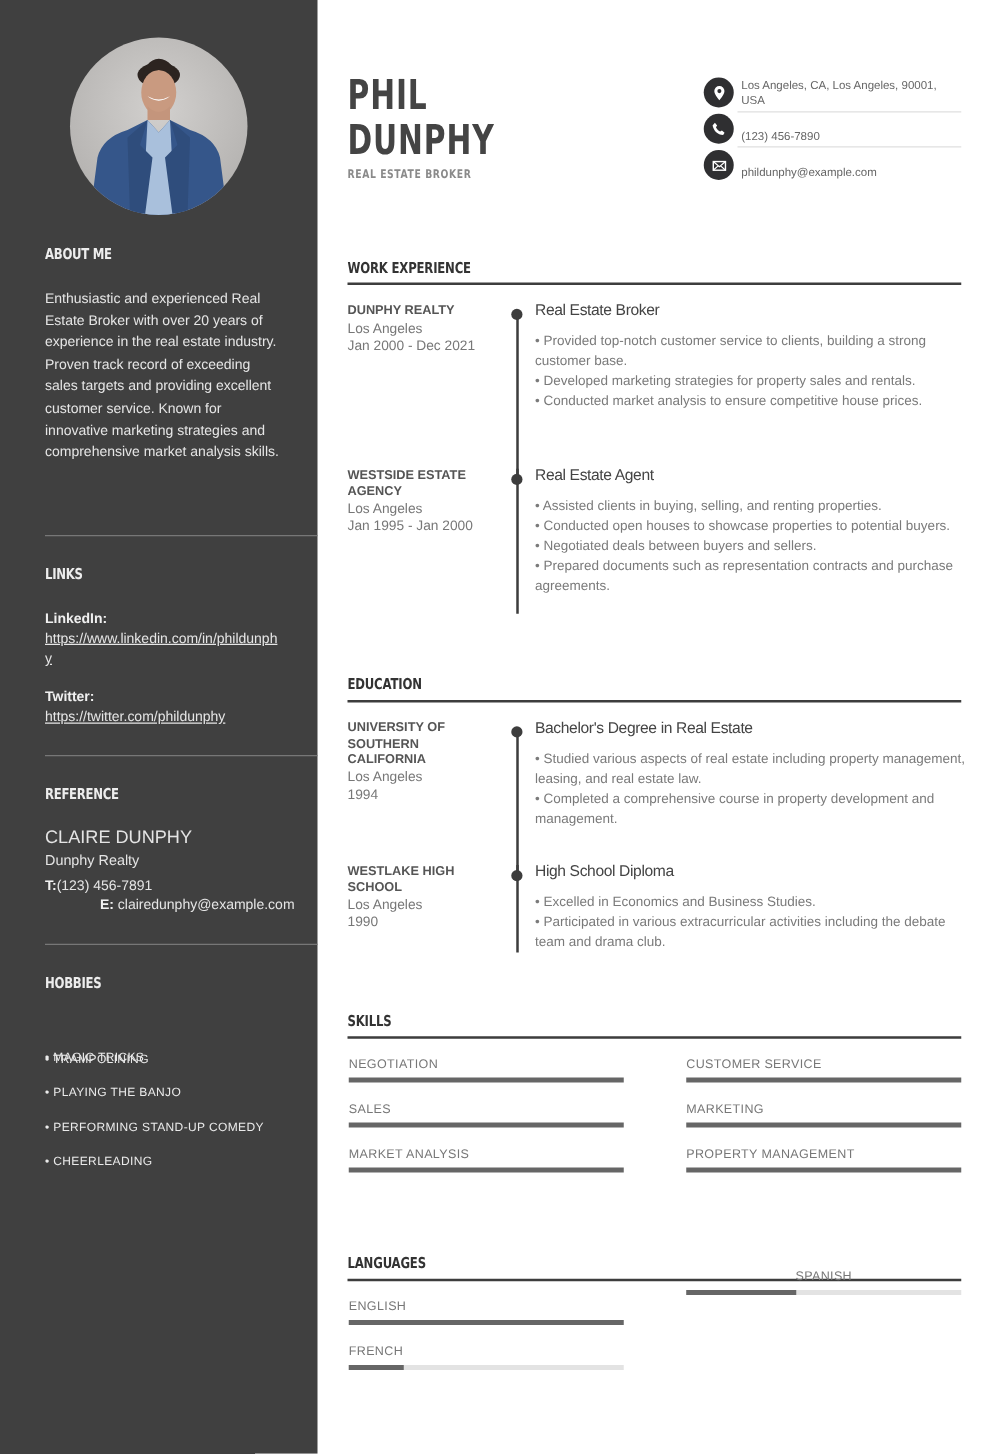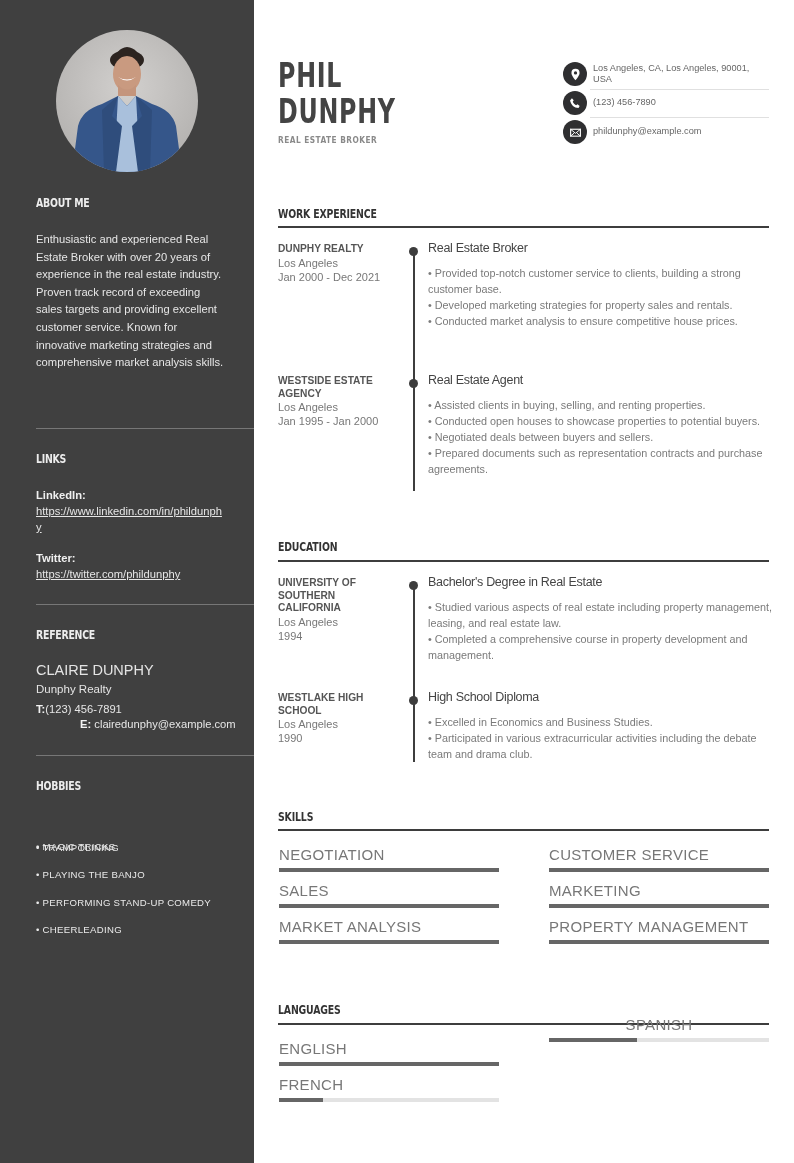"Los Angeles, CA, Los Angeles," .contact-row { align-items: center -> flex-end }
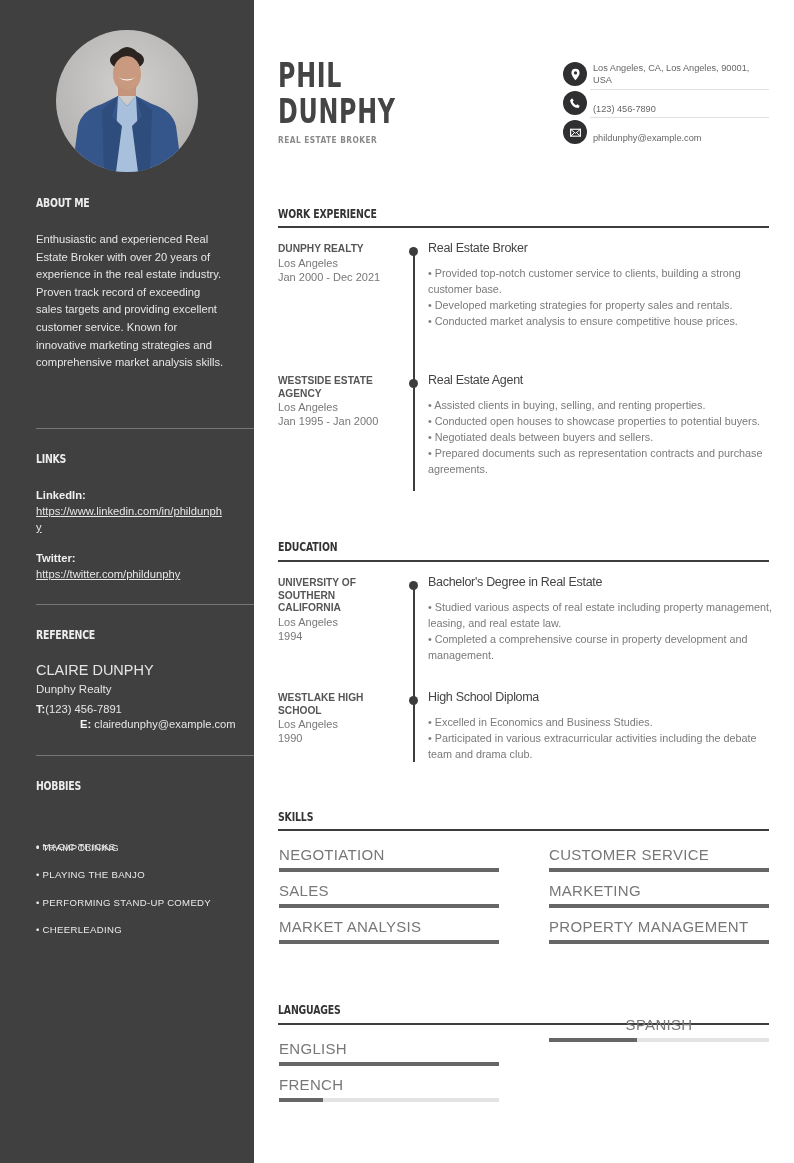"NEGOTIATION" .skill-label { font-size: 15px -> 10px }
